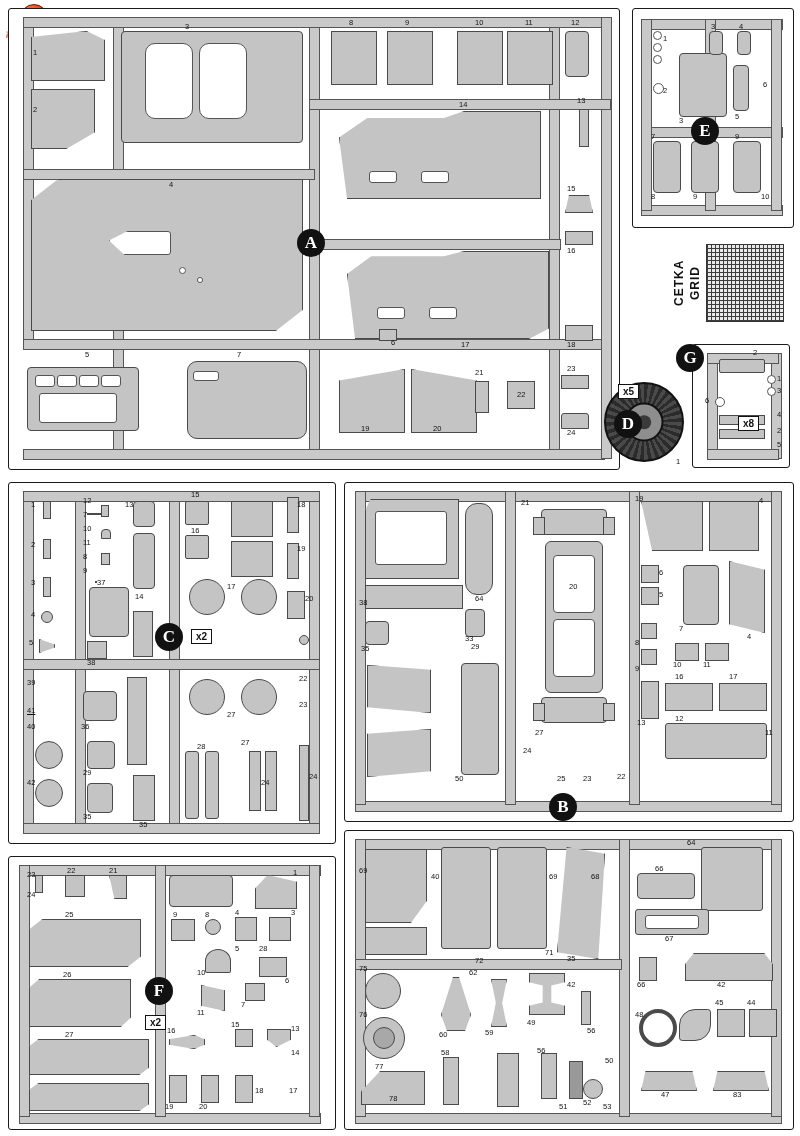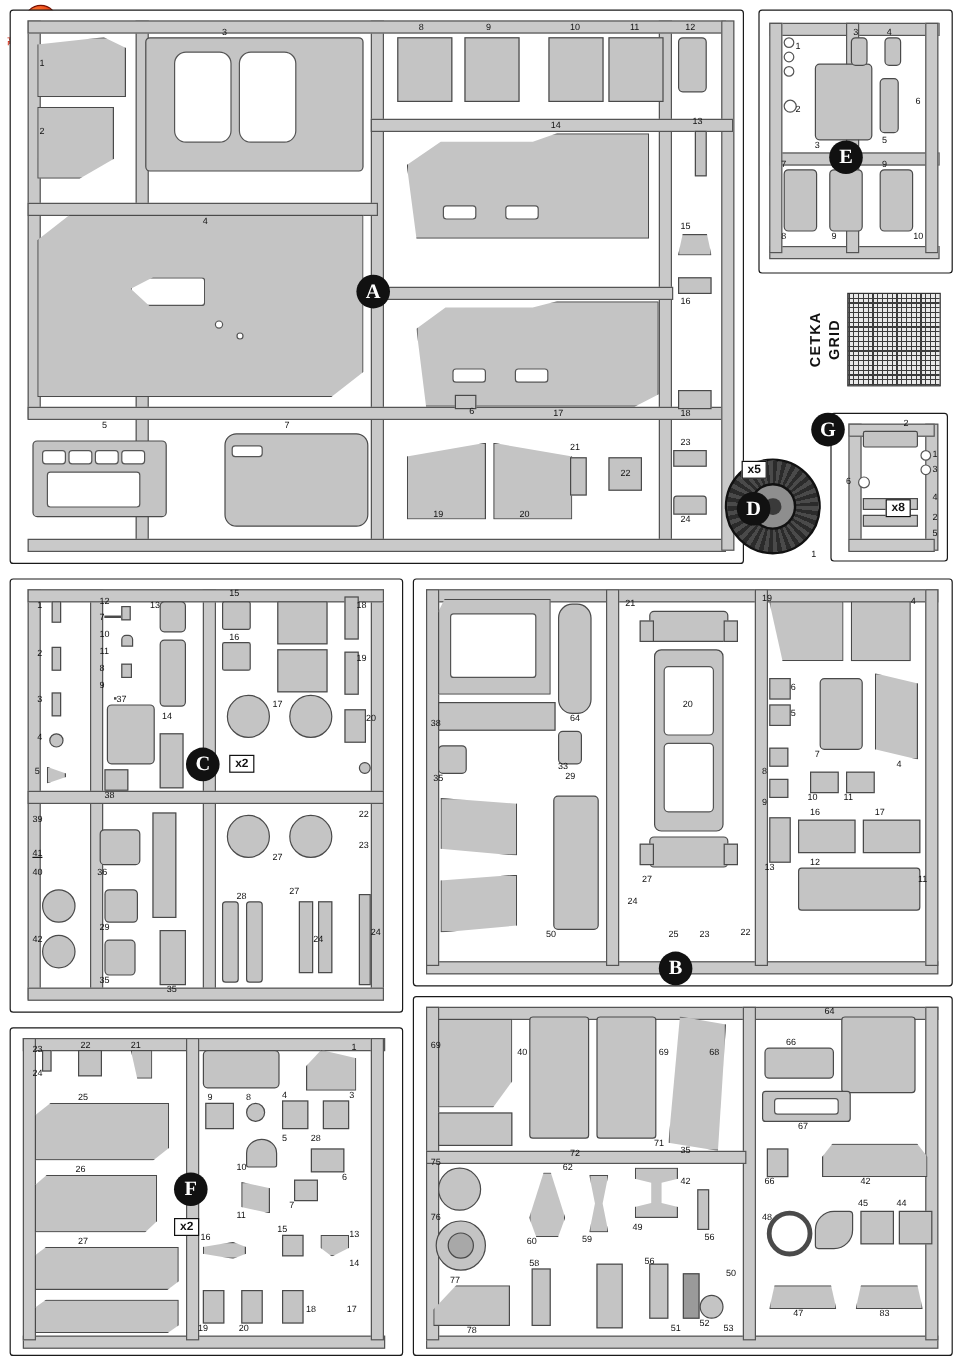"78" div.num { top: 274px -> 264px }
